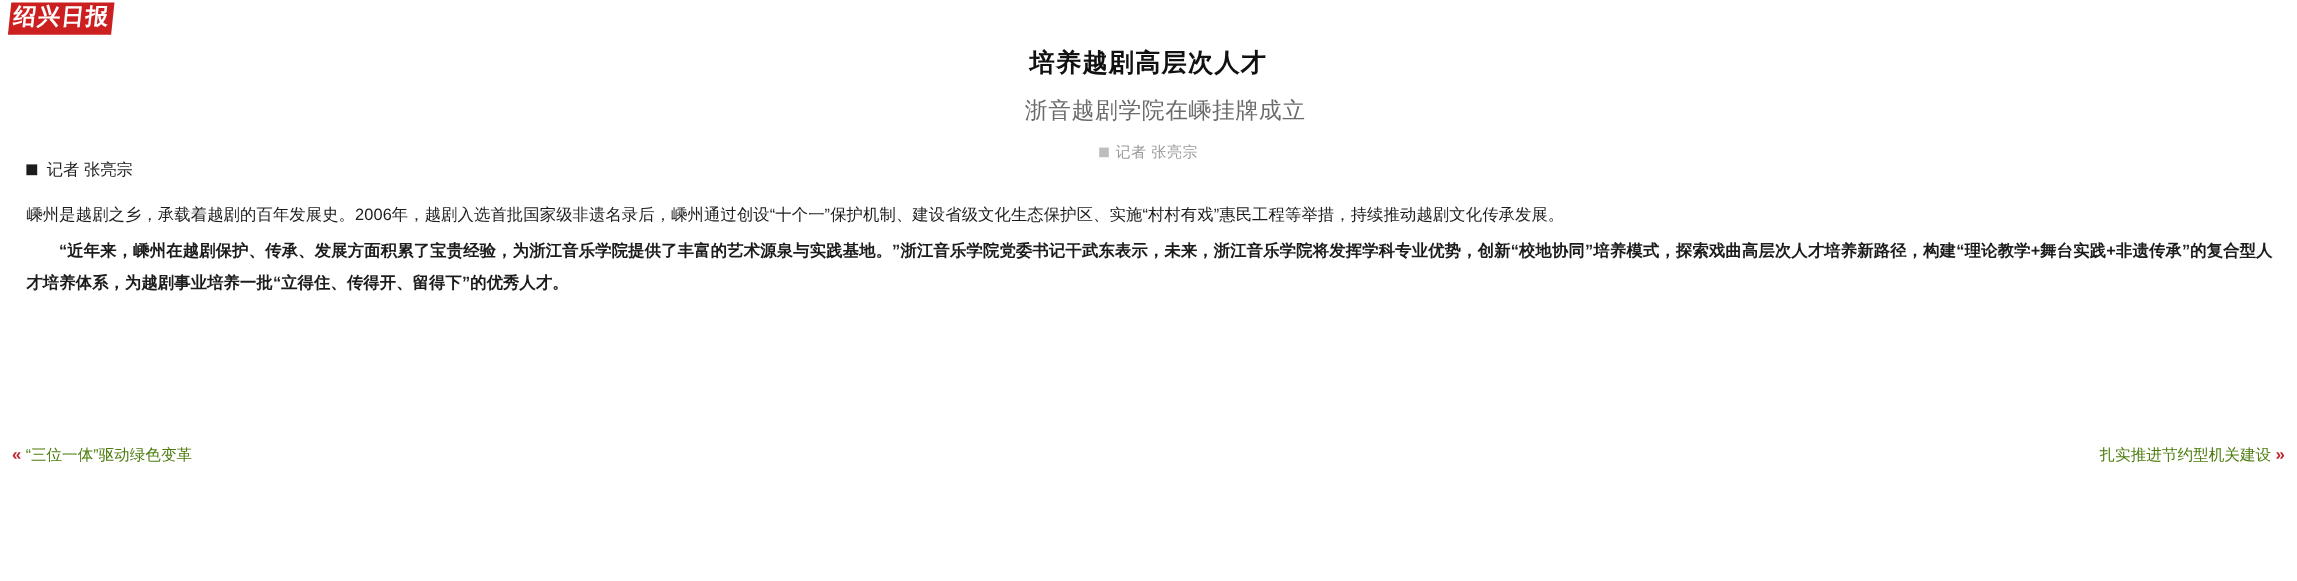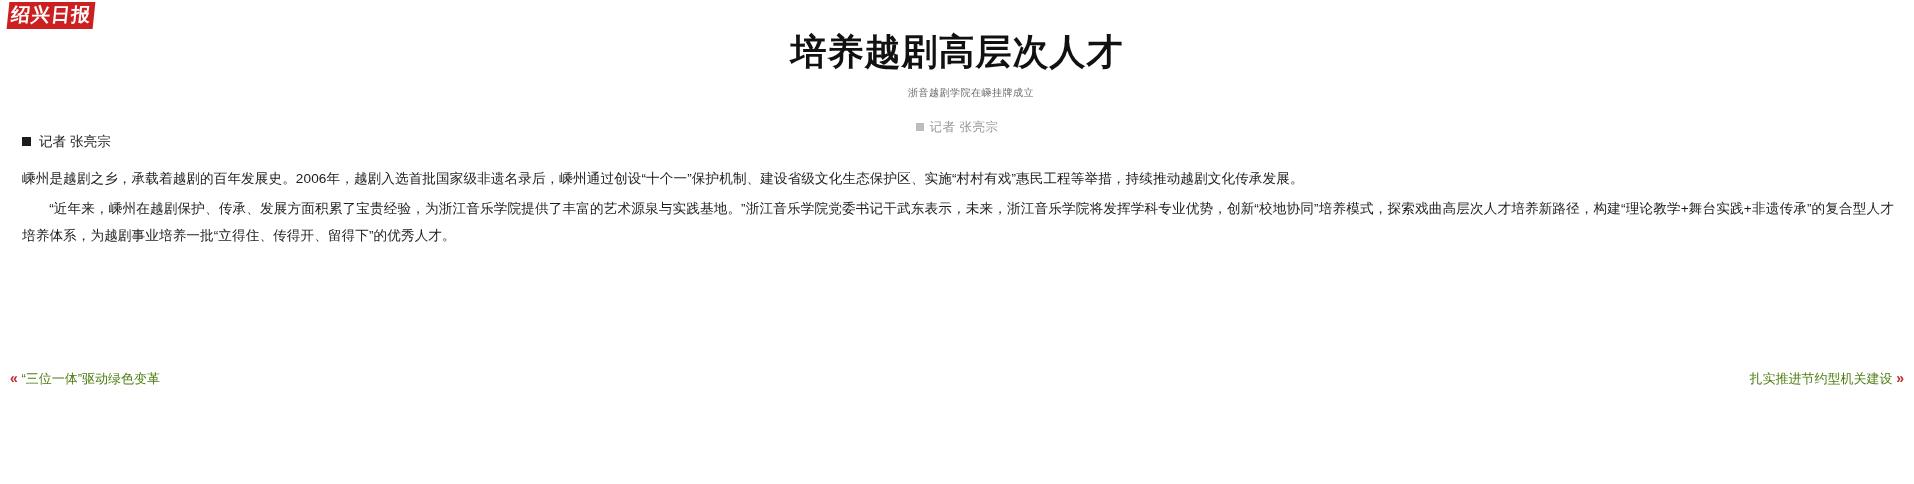"培养越剧高层次人才" .headline { font-size: 36px -> 21px }
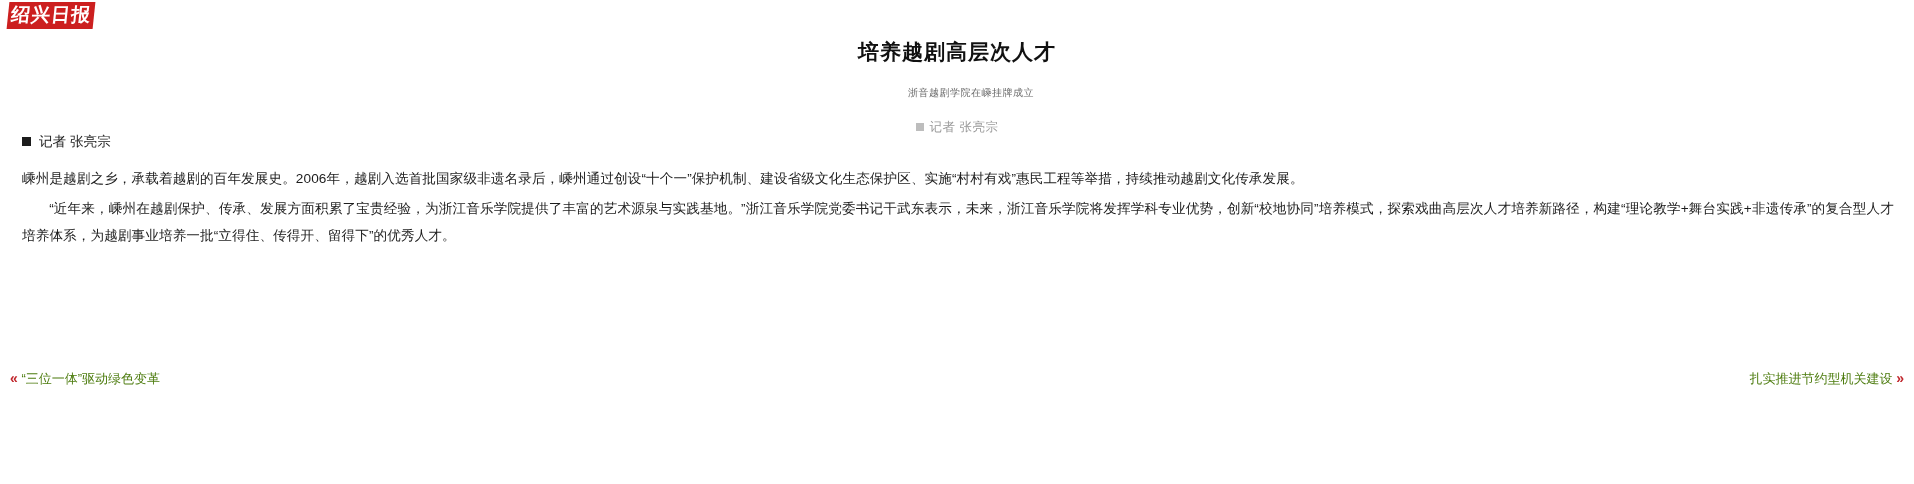"浙音越剧学院在嵊挂牌成立" .subhead { font-size: 10px -> 19px }
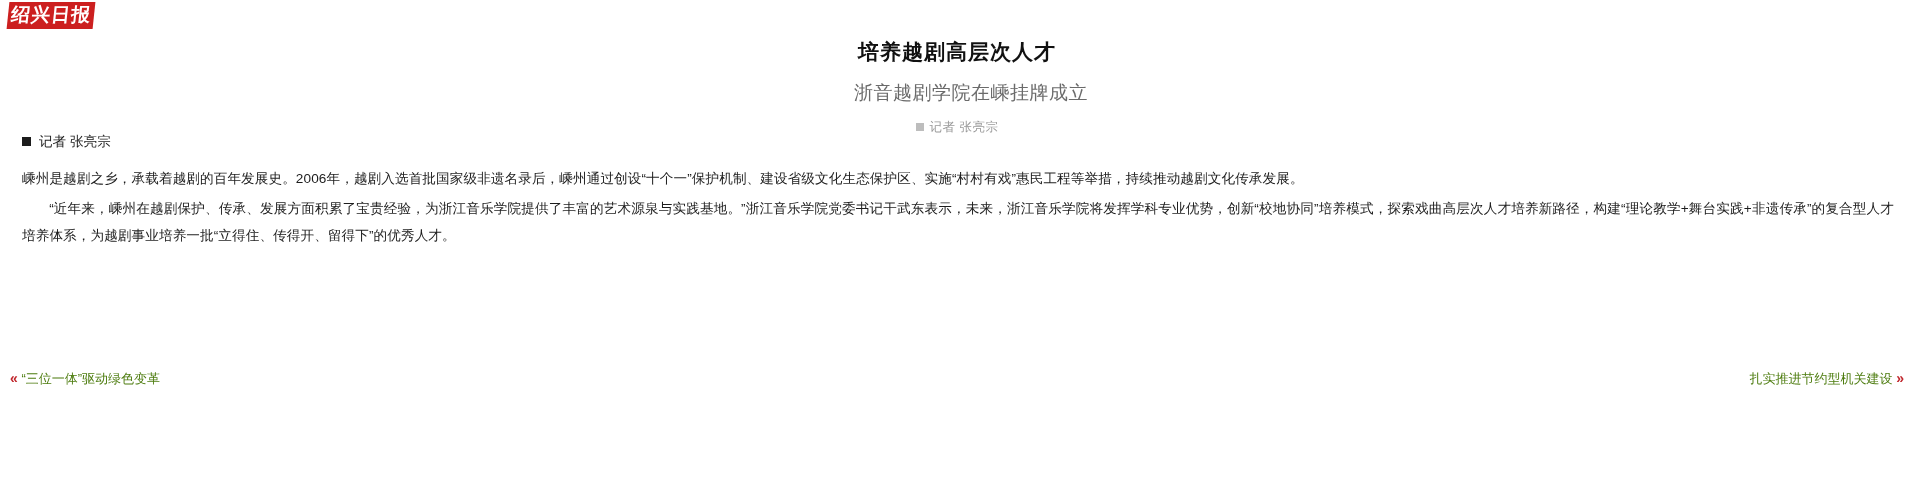"“近年来，嵊州在越剧保护、传承、发展方面积累了宝贵经验，为浙江音乐学院提供了丰富" .para.indent { font-weight: none -> bold }
